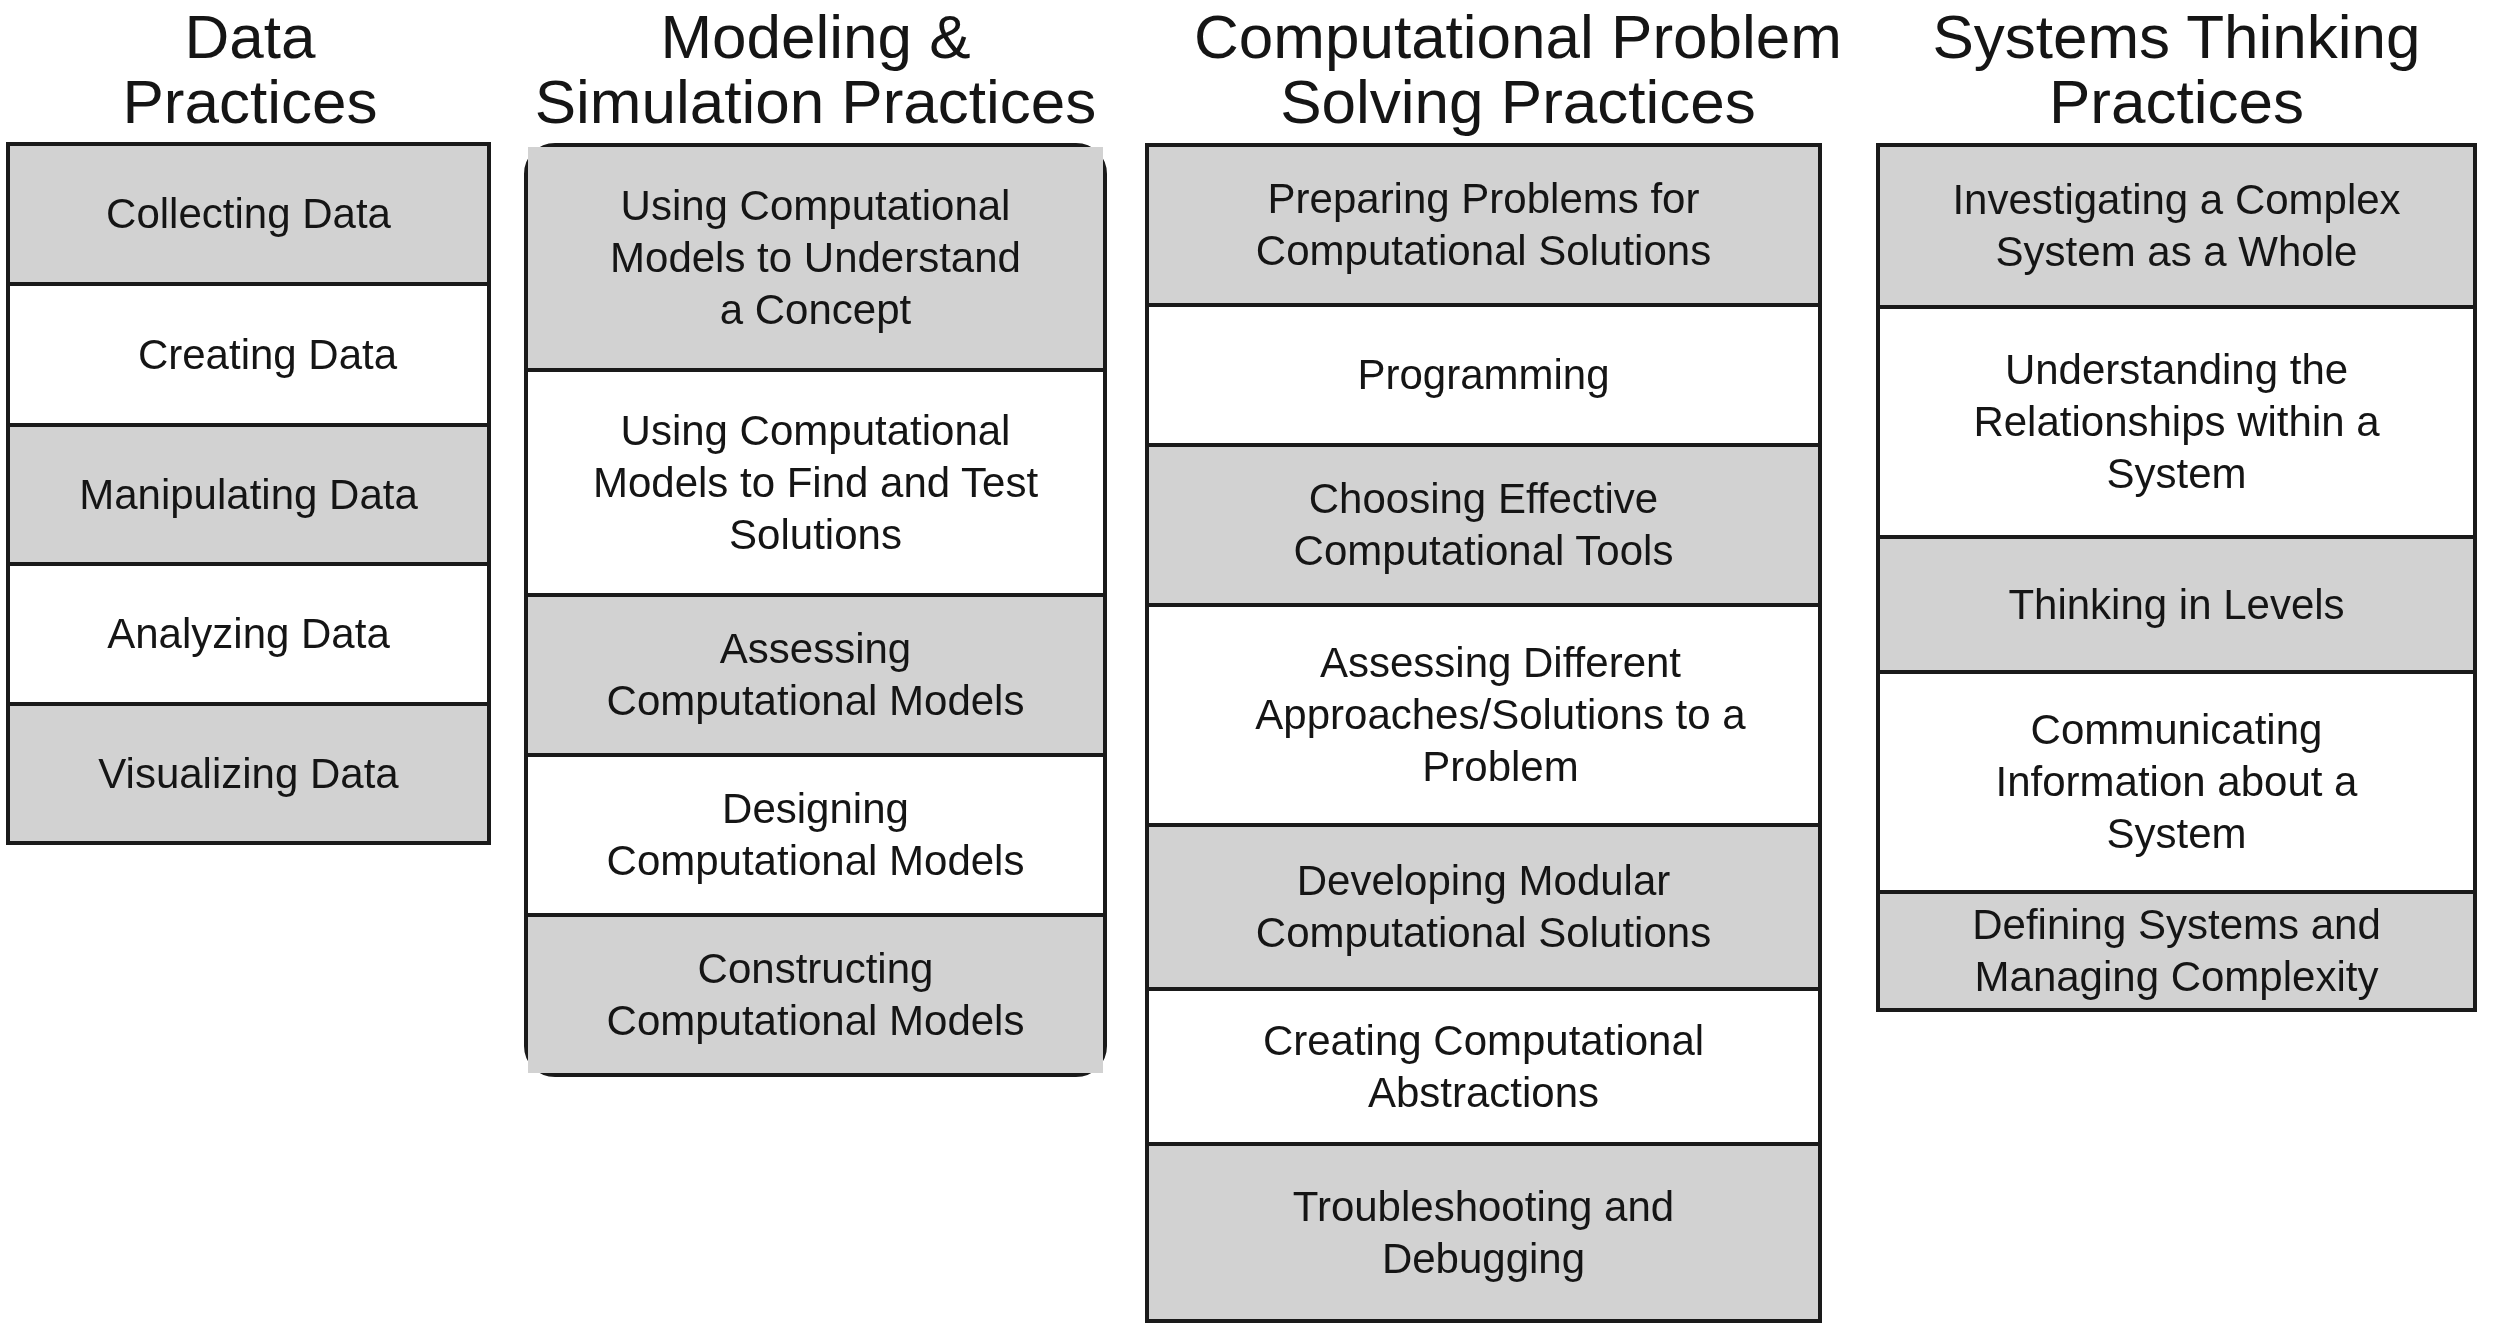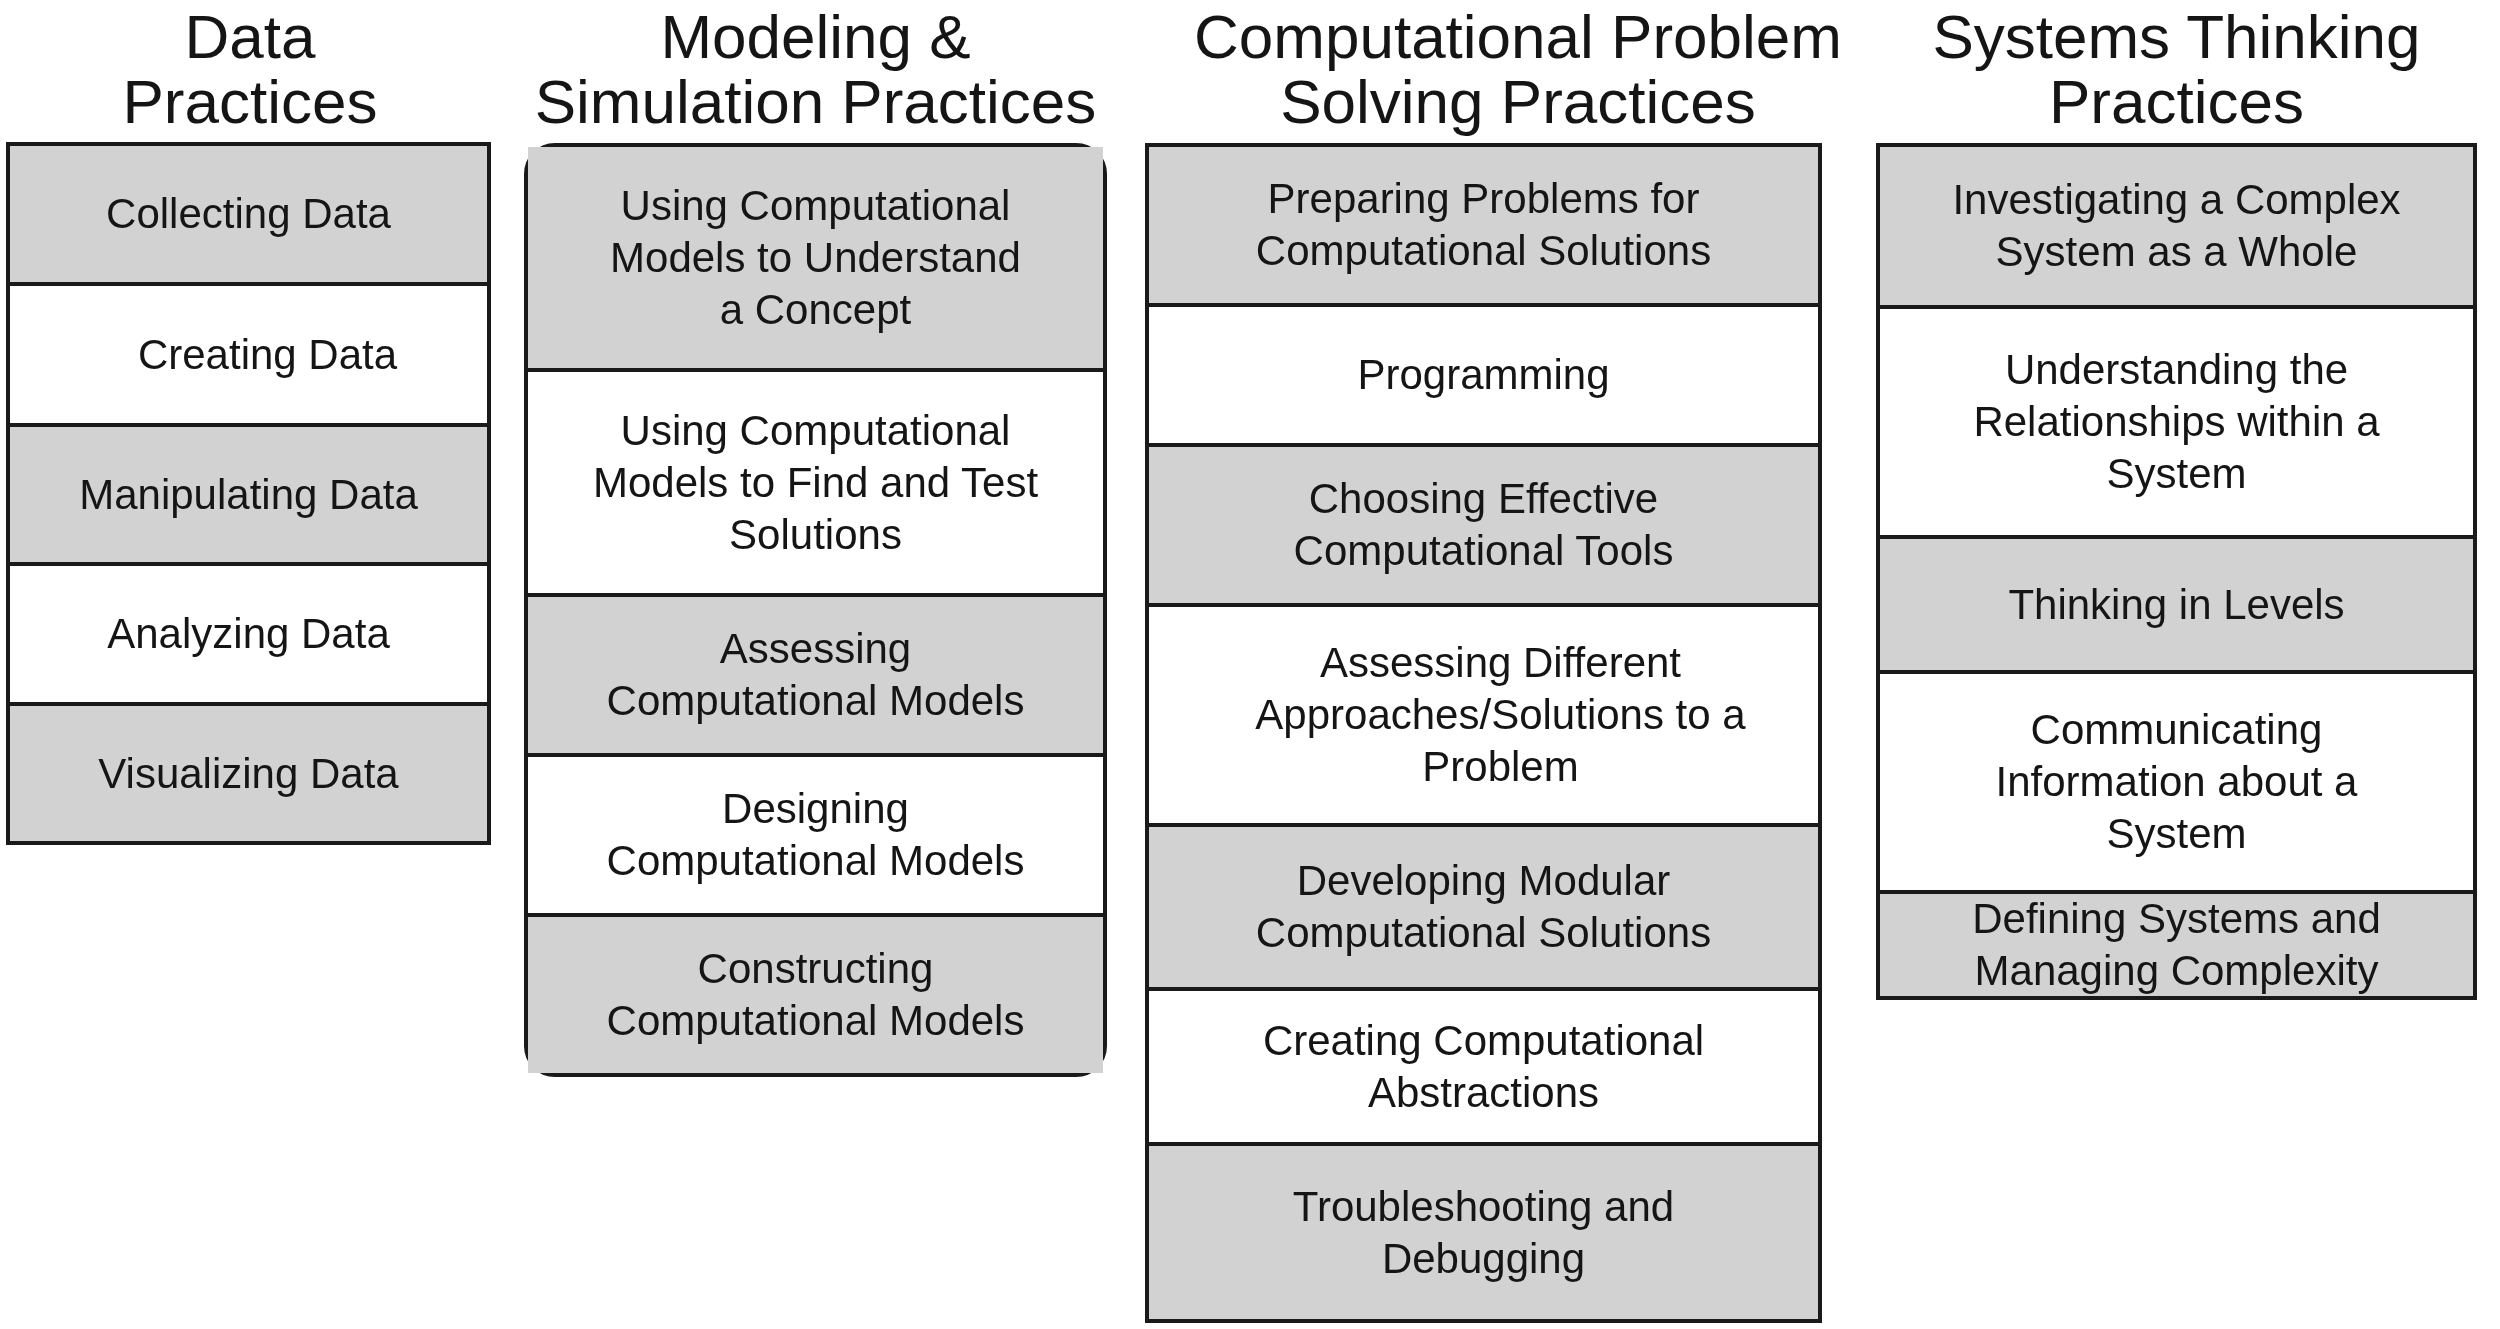"Defining Systems and" div.cell { height: 102px -> 114px }
